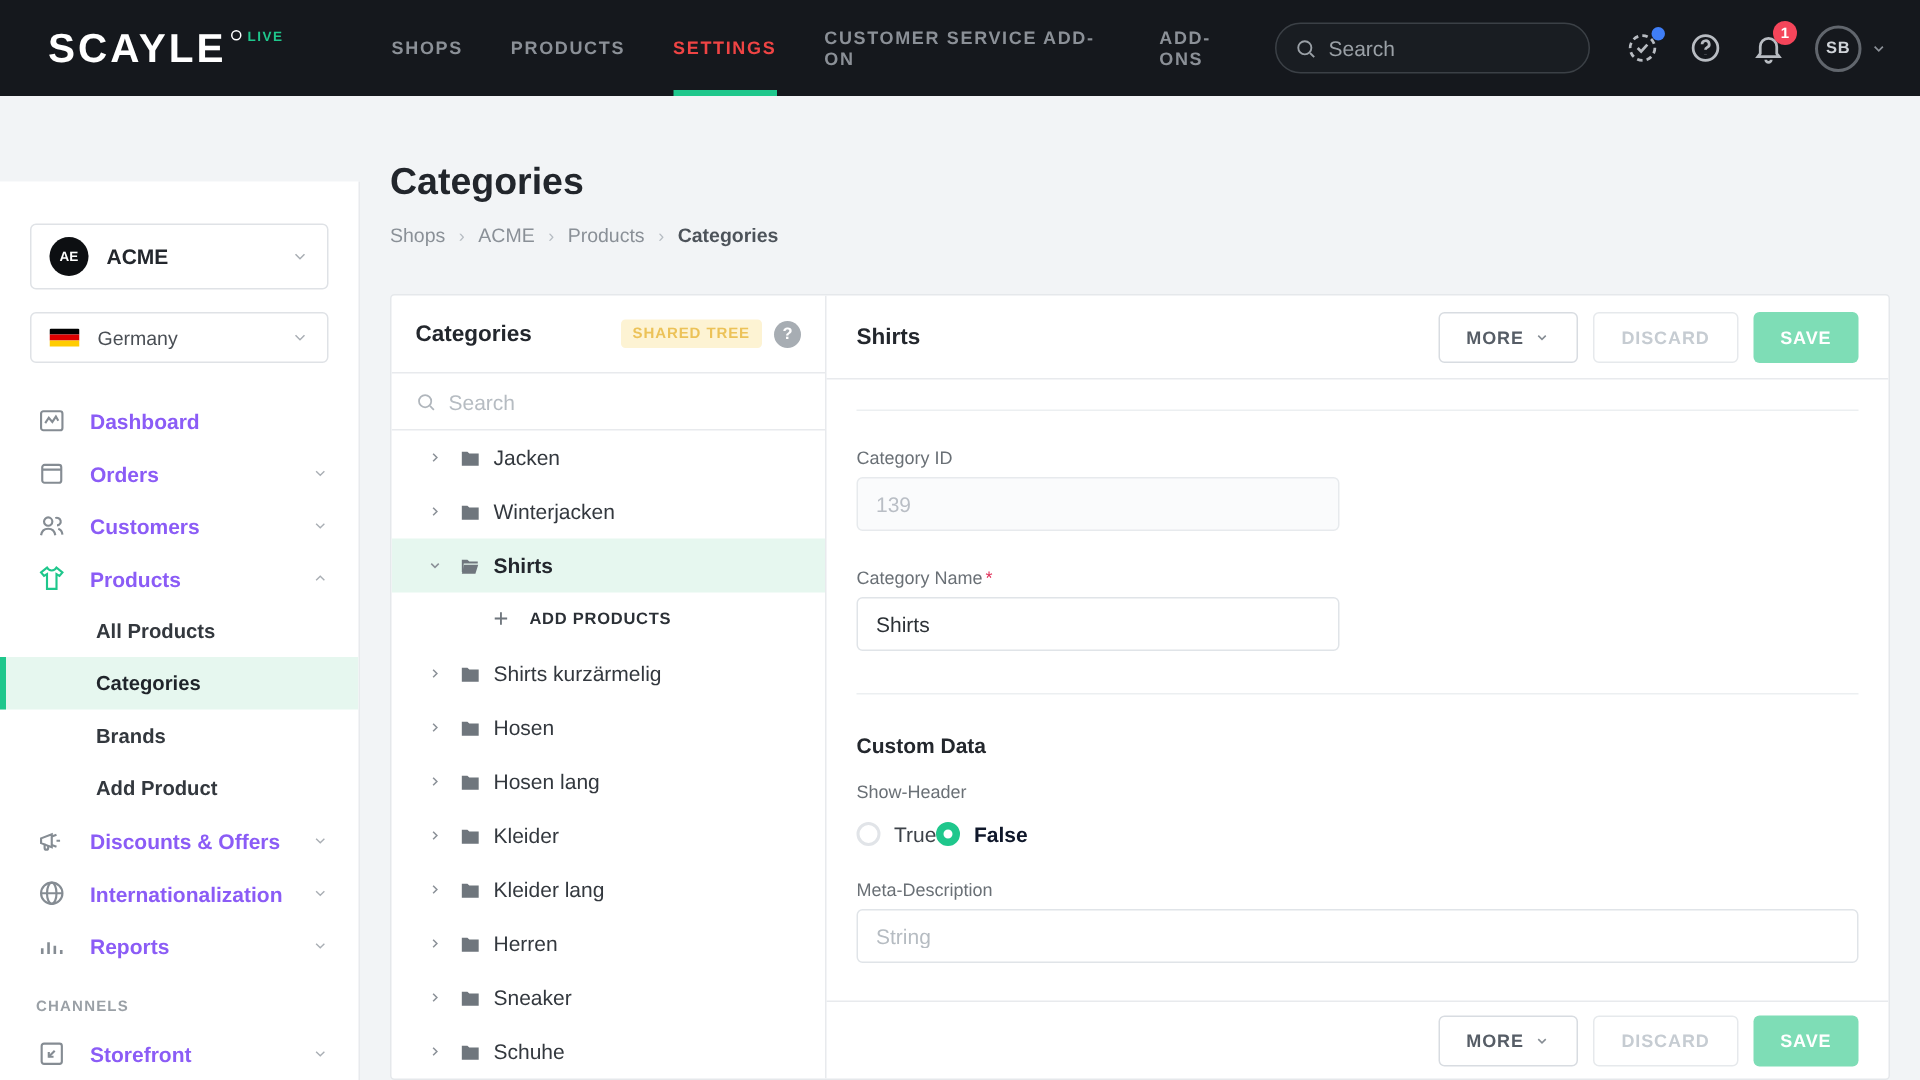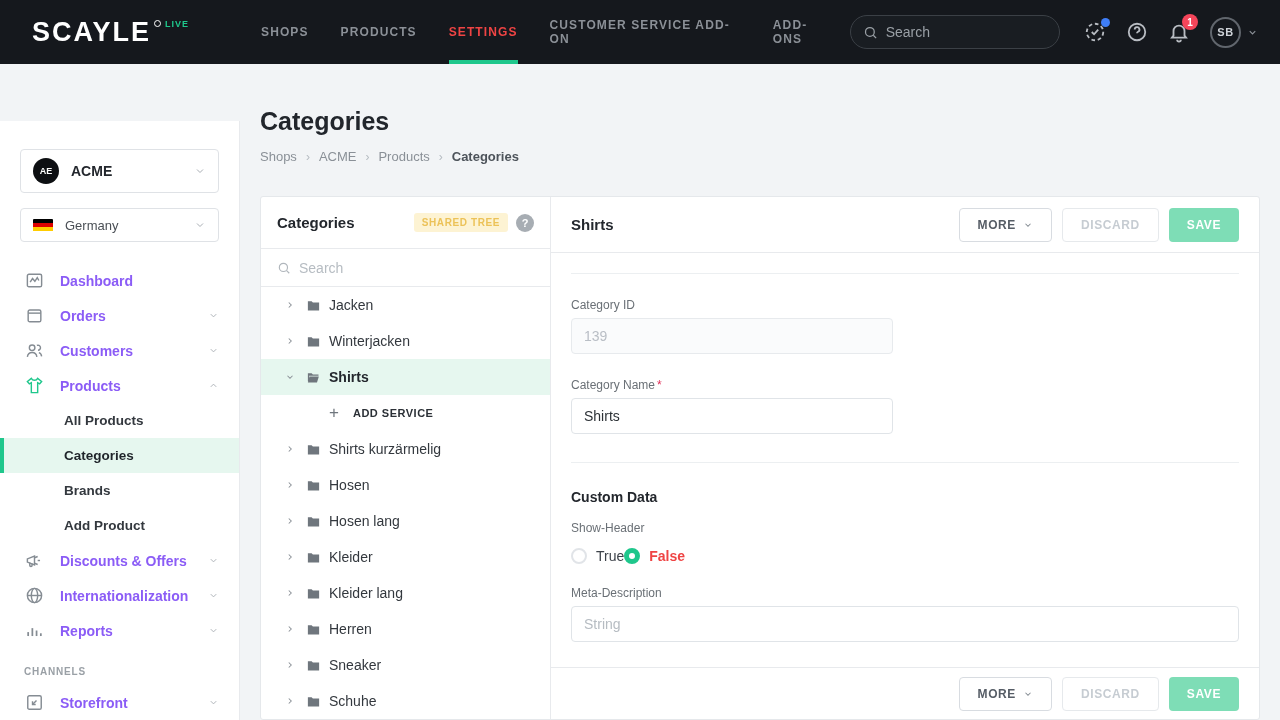"ADD SERVICE" span.add-label { text: SERVICE -> PRODUCTS }
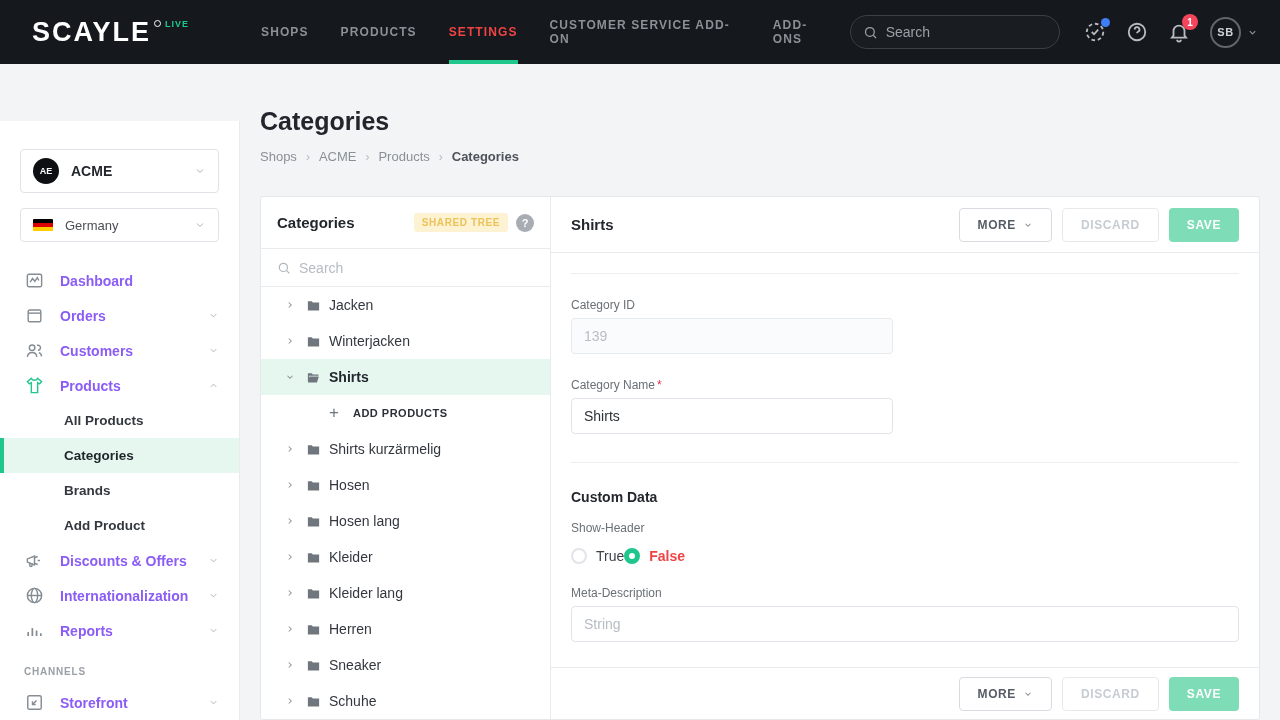"False" .radio-opt.checked .radio-label { color: #ef4444 -> #0f172a }
